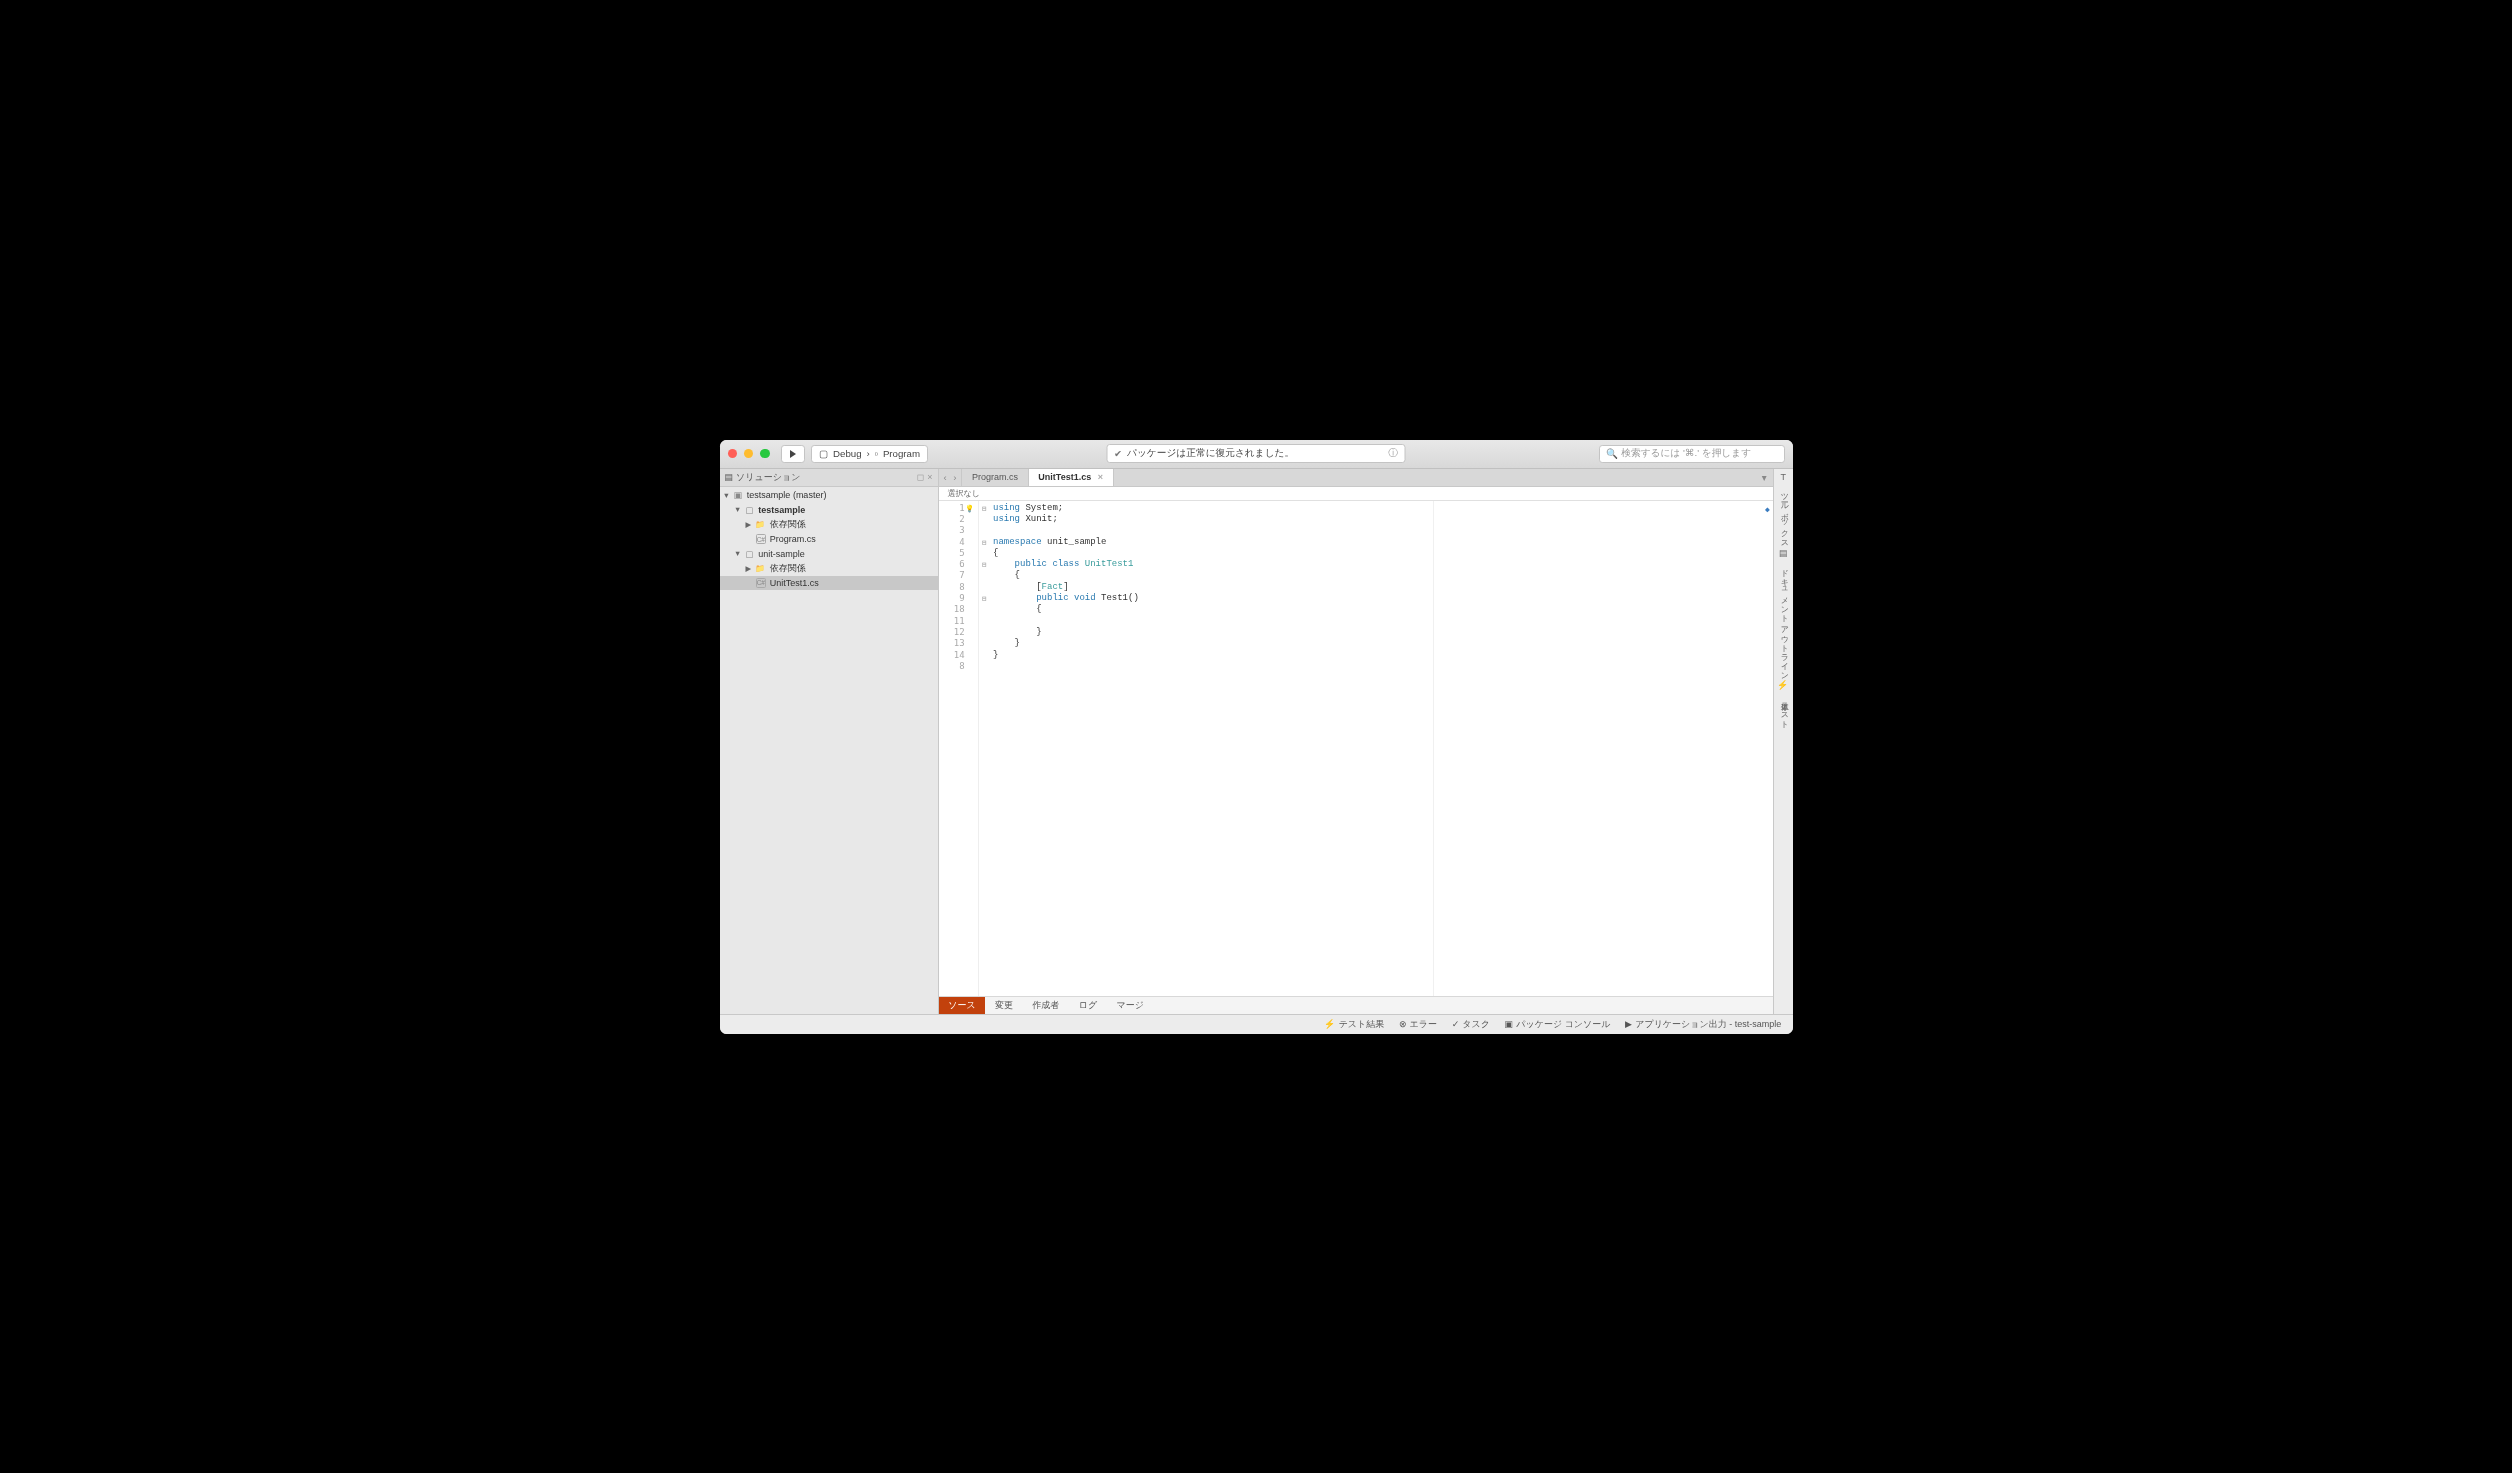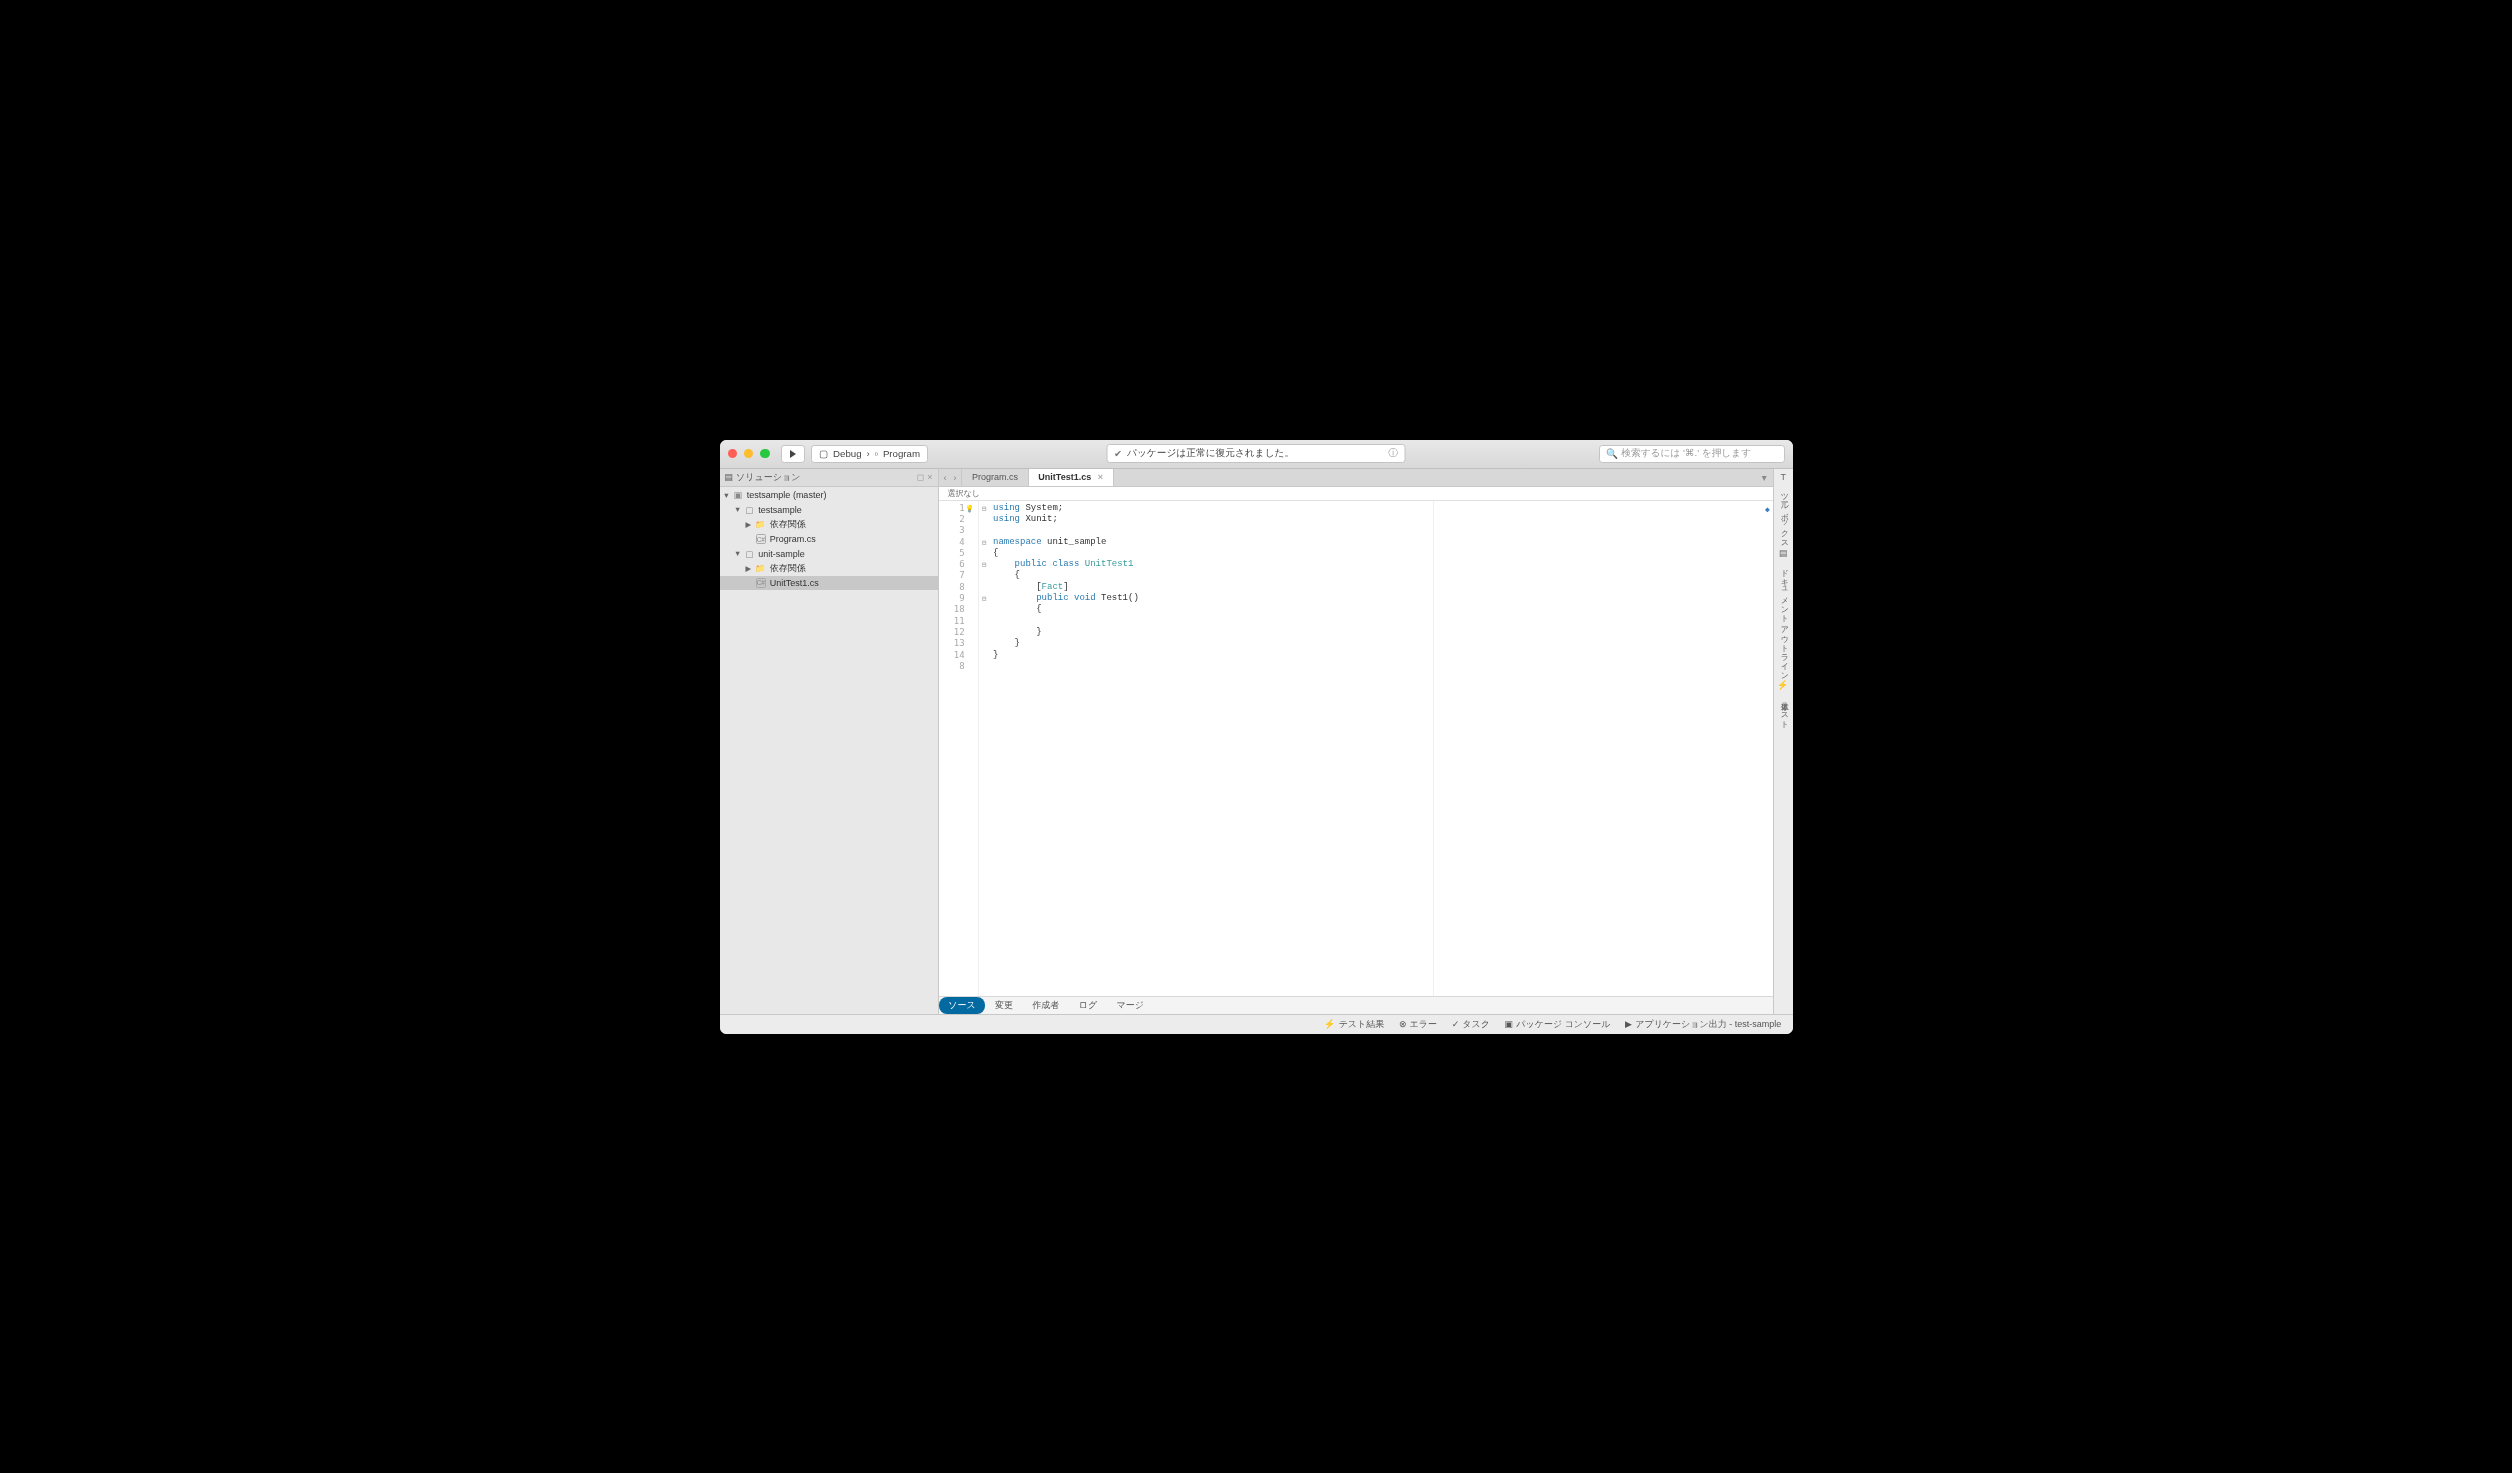"testsample" span.label { font-weight: normal -> bold }
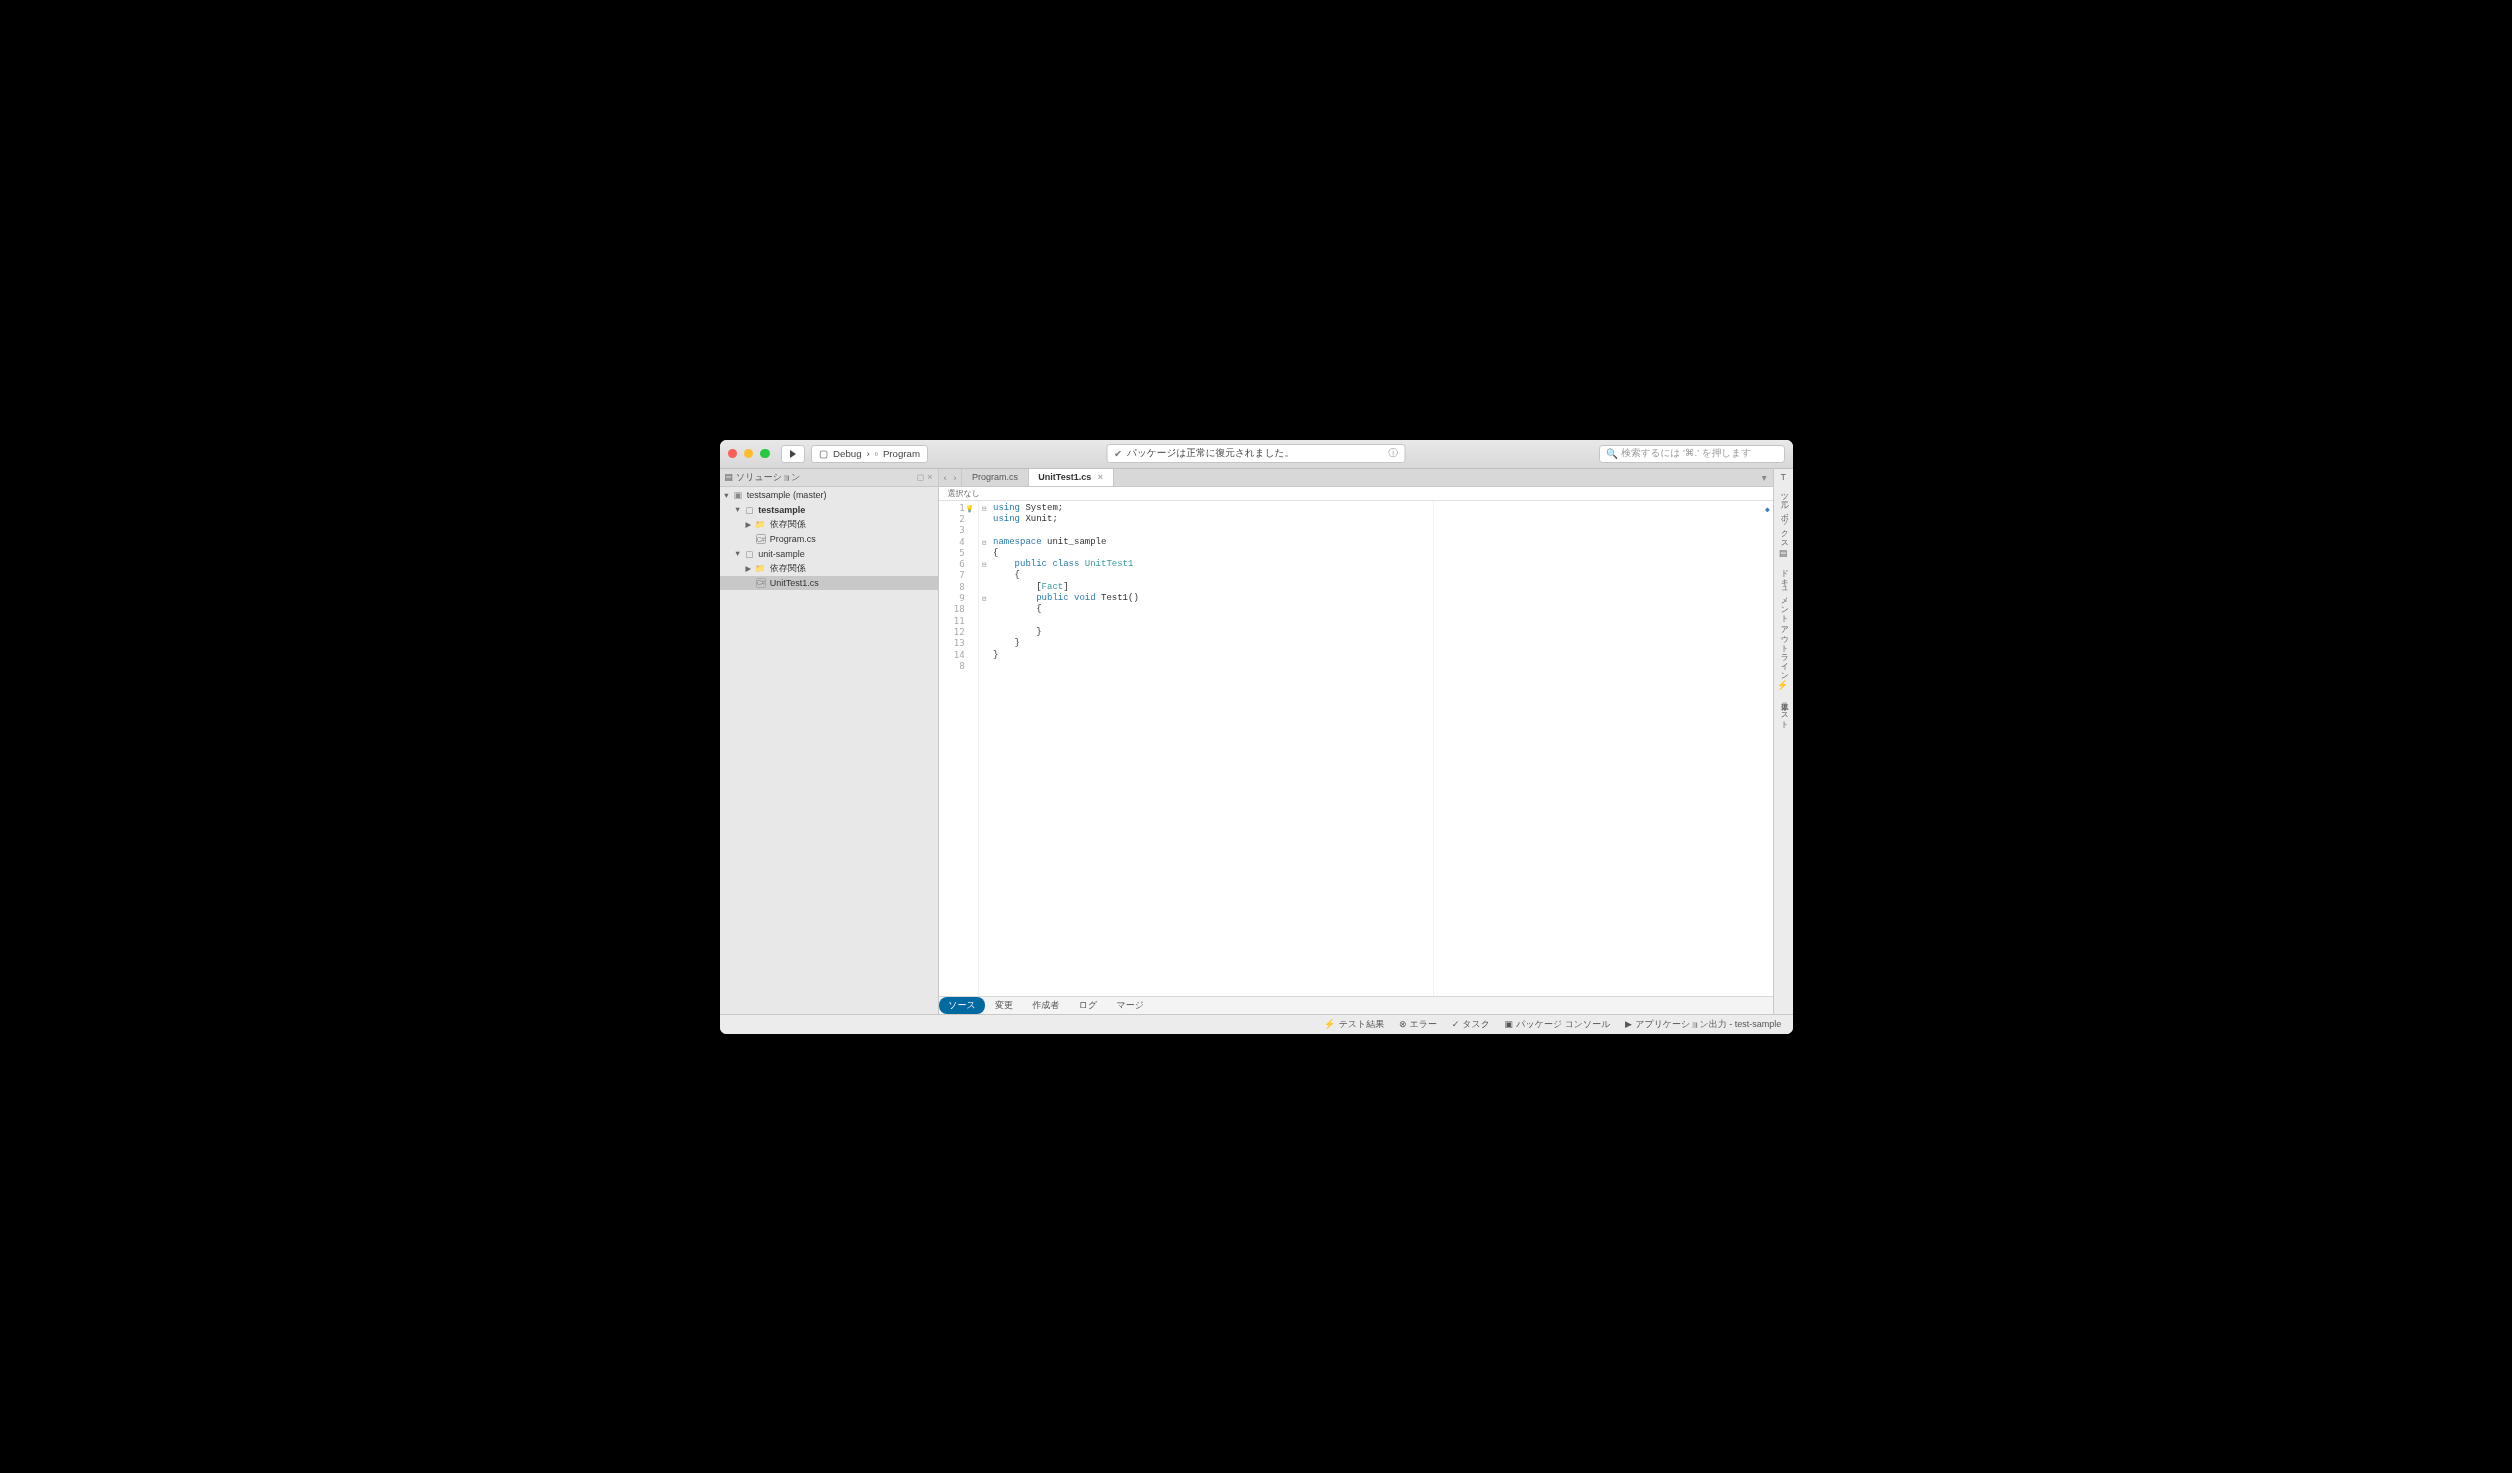"ソース" .subtab.active { background: #0369a1 -> #c2410c; border-radius: 8px -> none }
